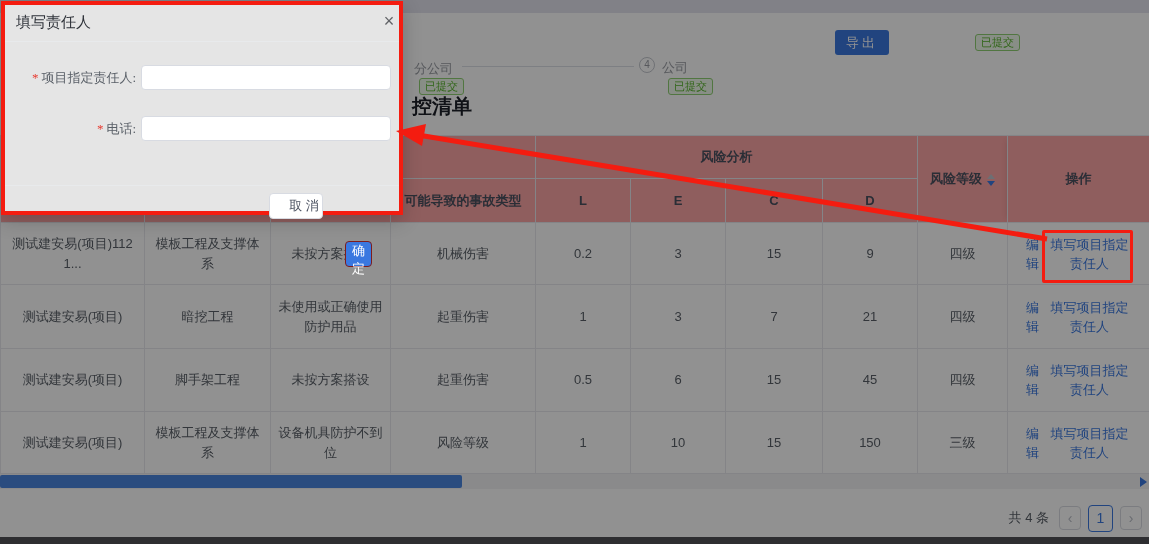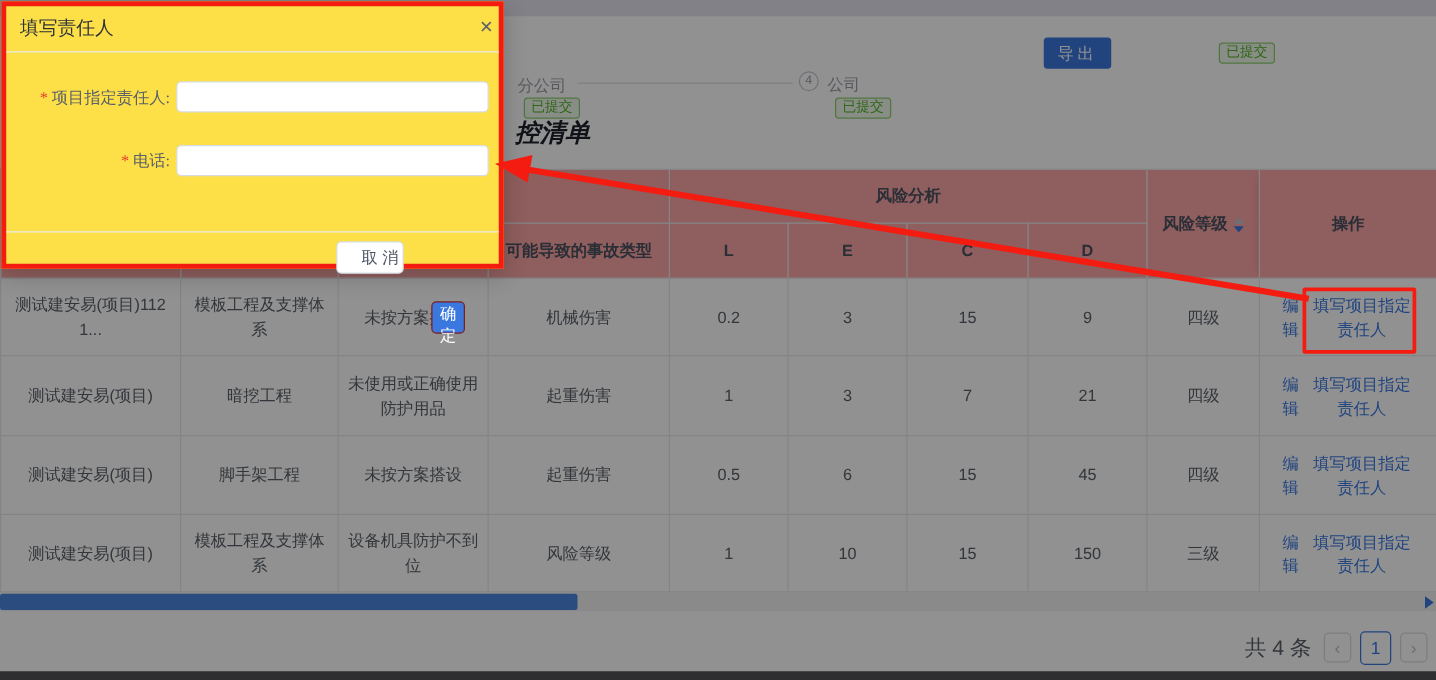"填写责任人" .modal { background: #fde047 -> #e5e5e5 }
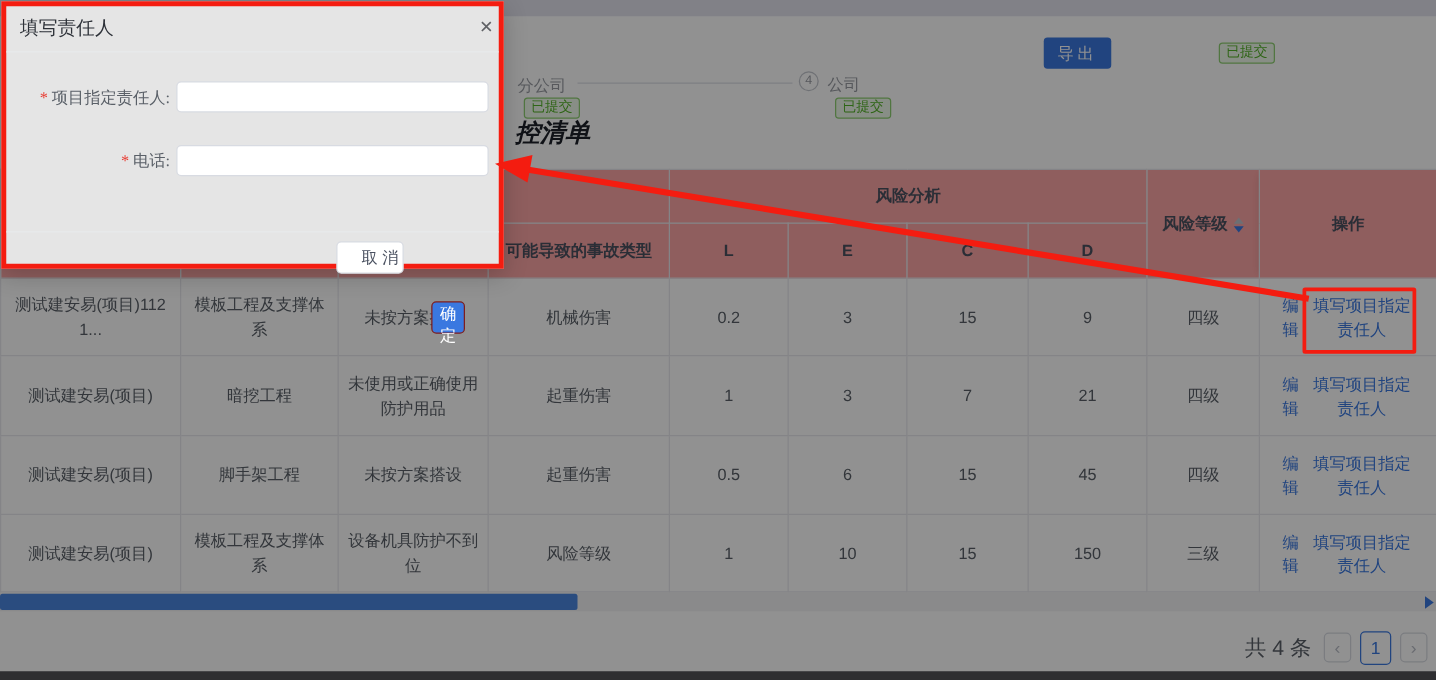"控清单" .page-title { font-style: italic -> none }
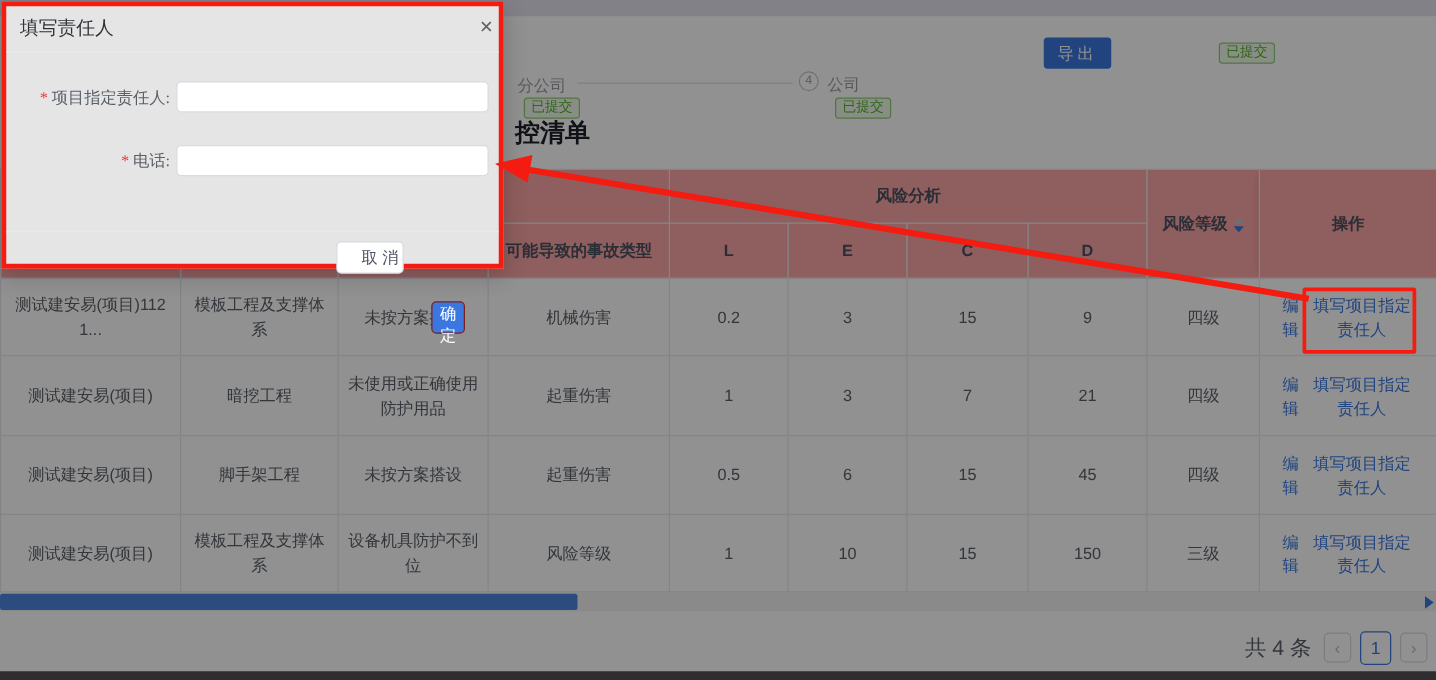"共 4 条" .page-total { font-size: 17px -> 13px }
